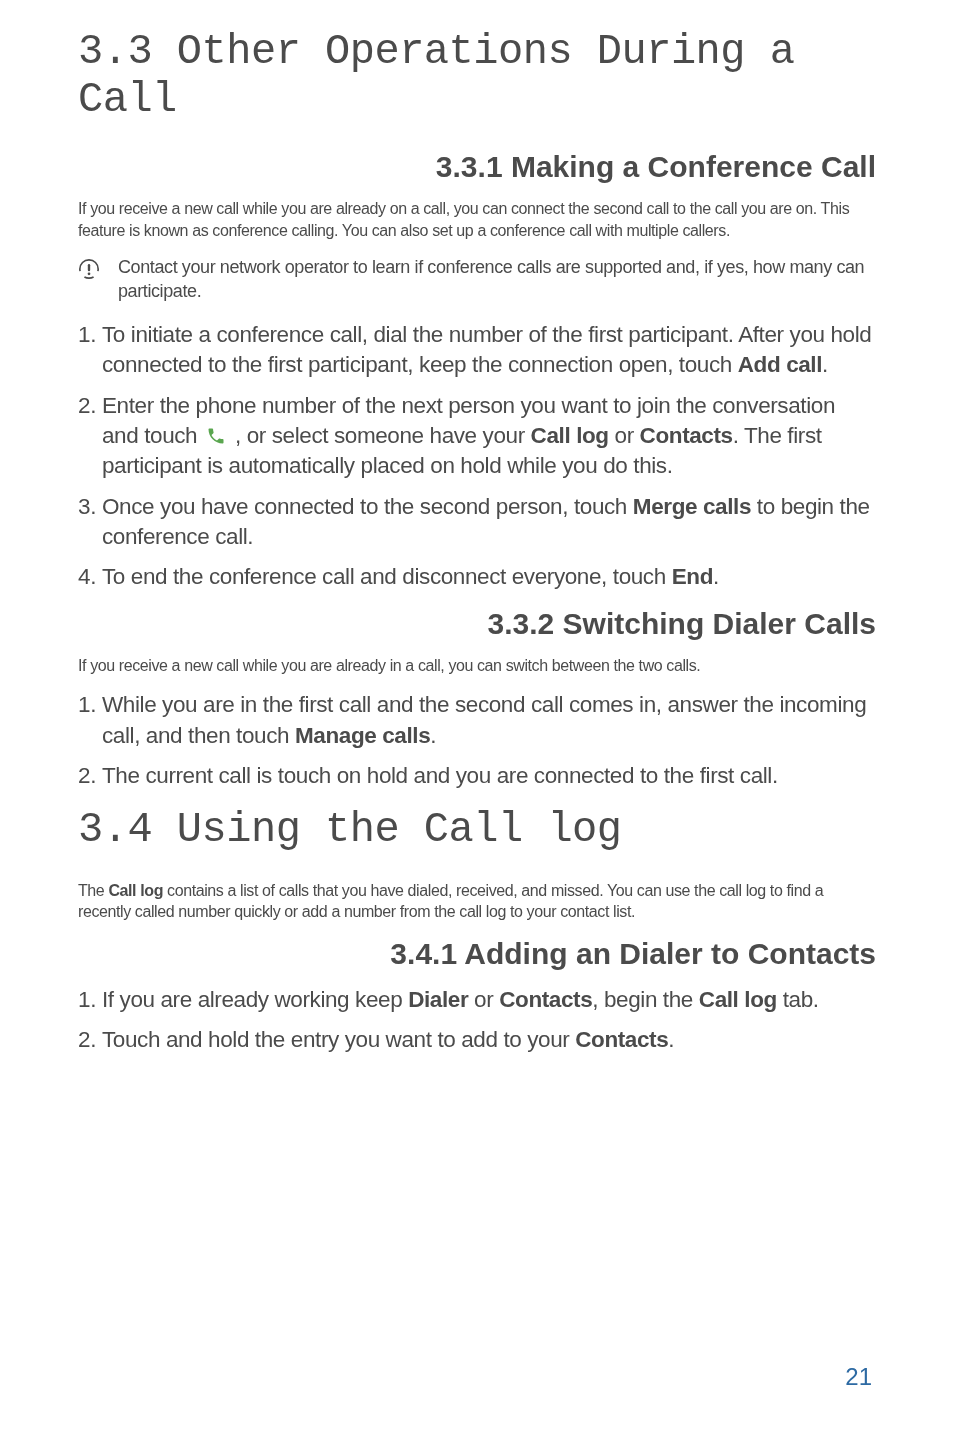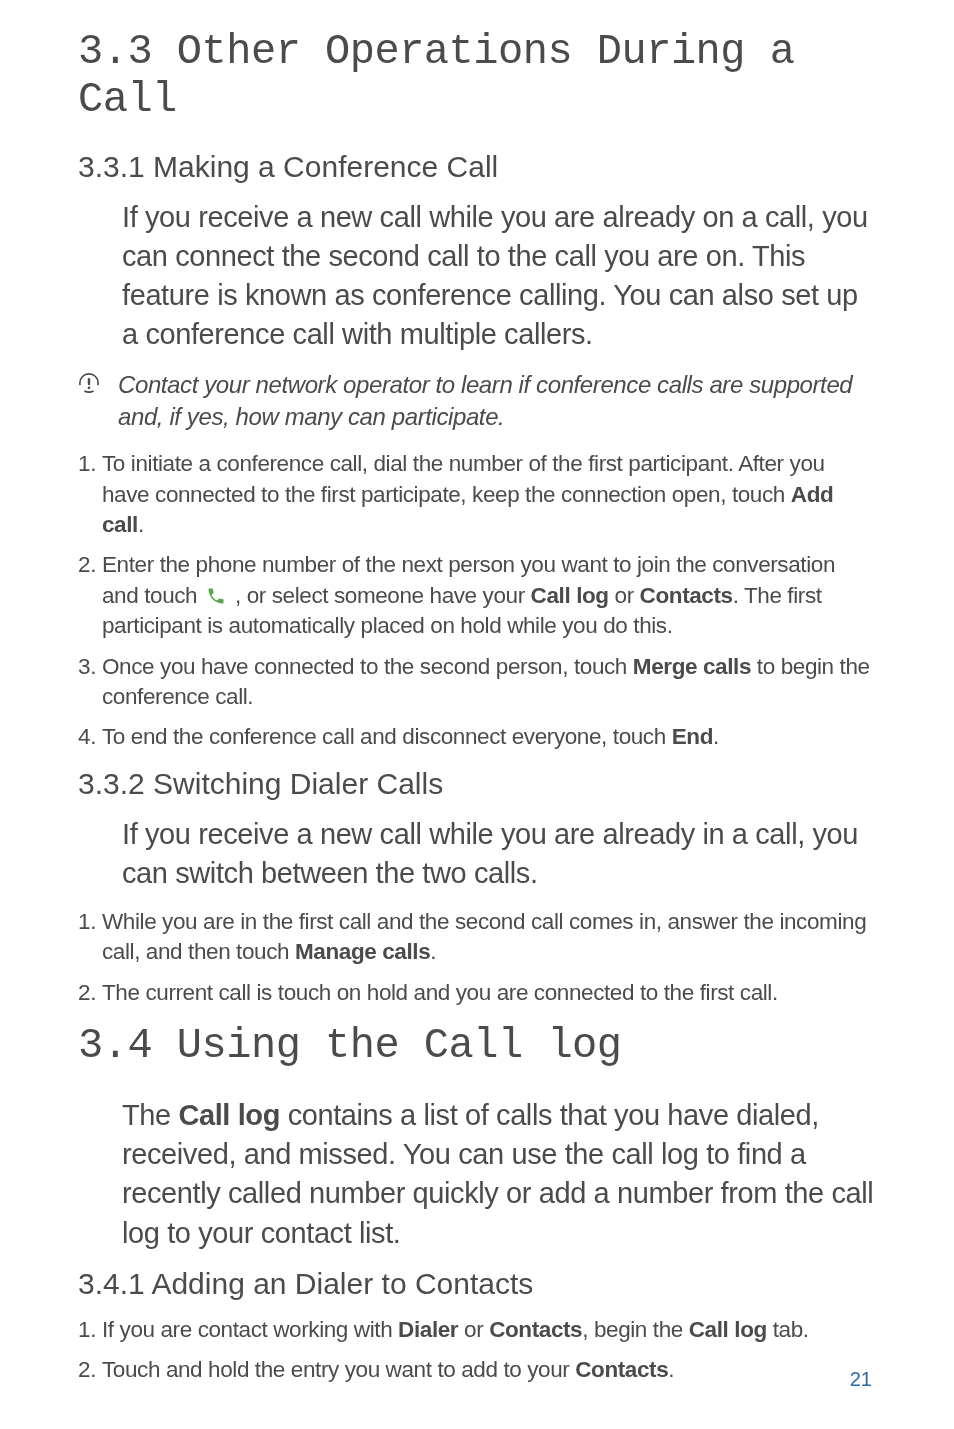"3.3.1 Making a Conference Call" h2 { font-weight: 400 -> 700; text-align: none -> right }
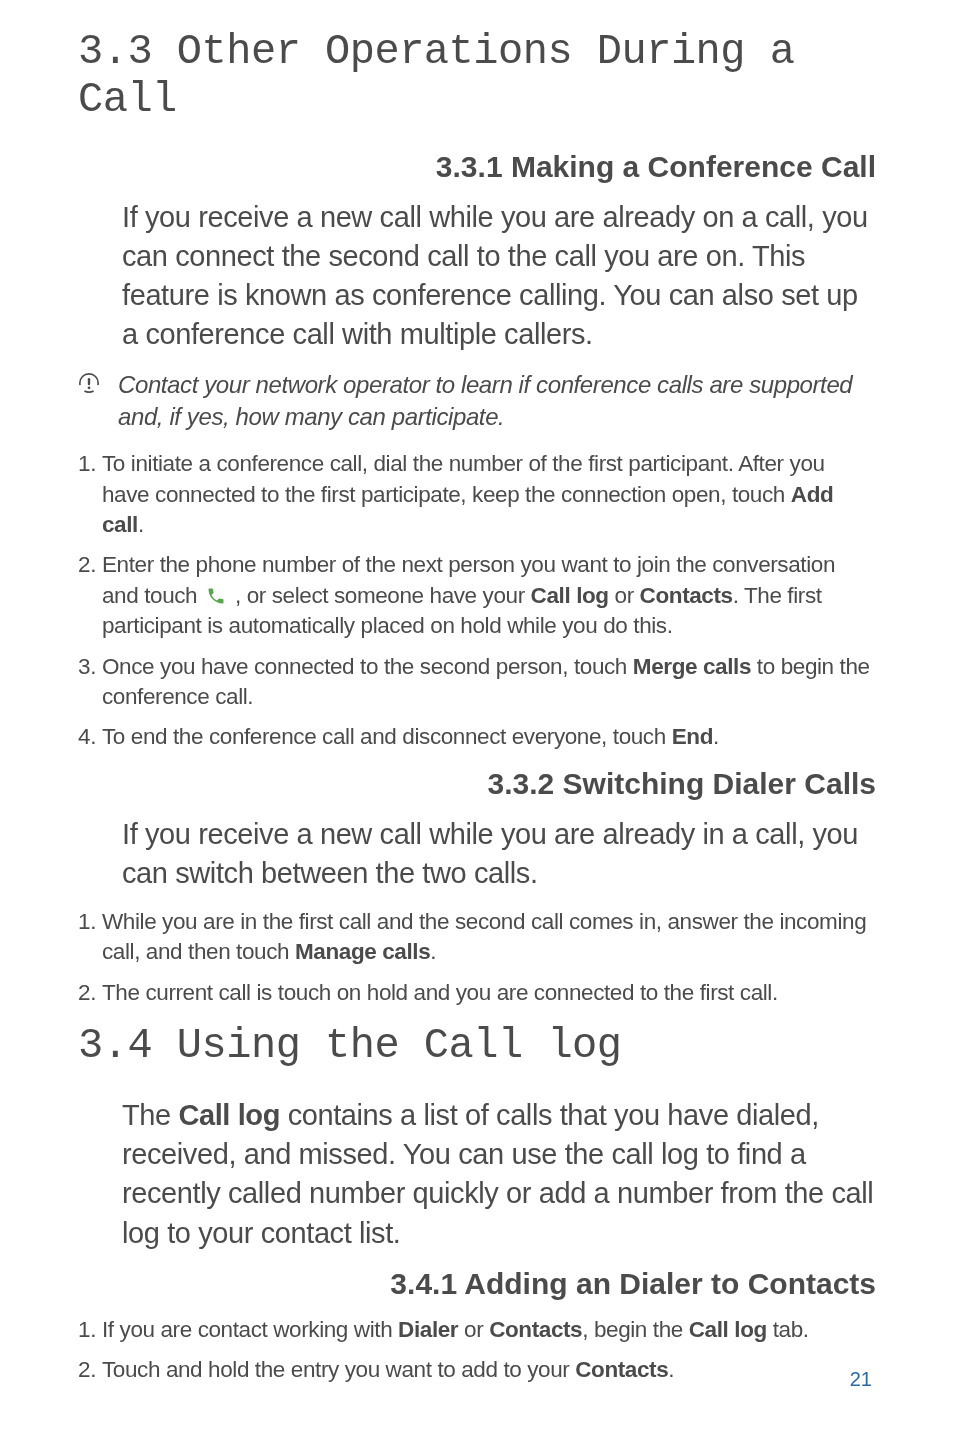"If you receive a new" p.body-text { font-size: 29px -> 16px; margin-left: 44px -> none }
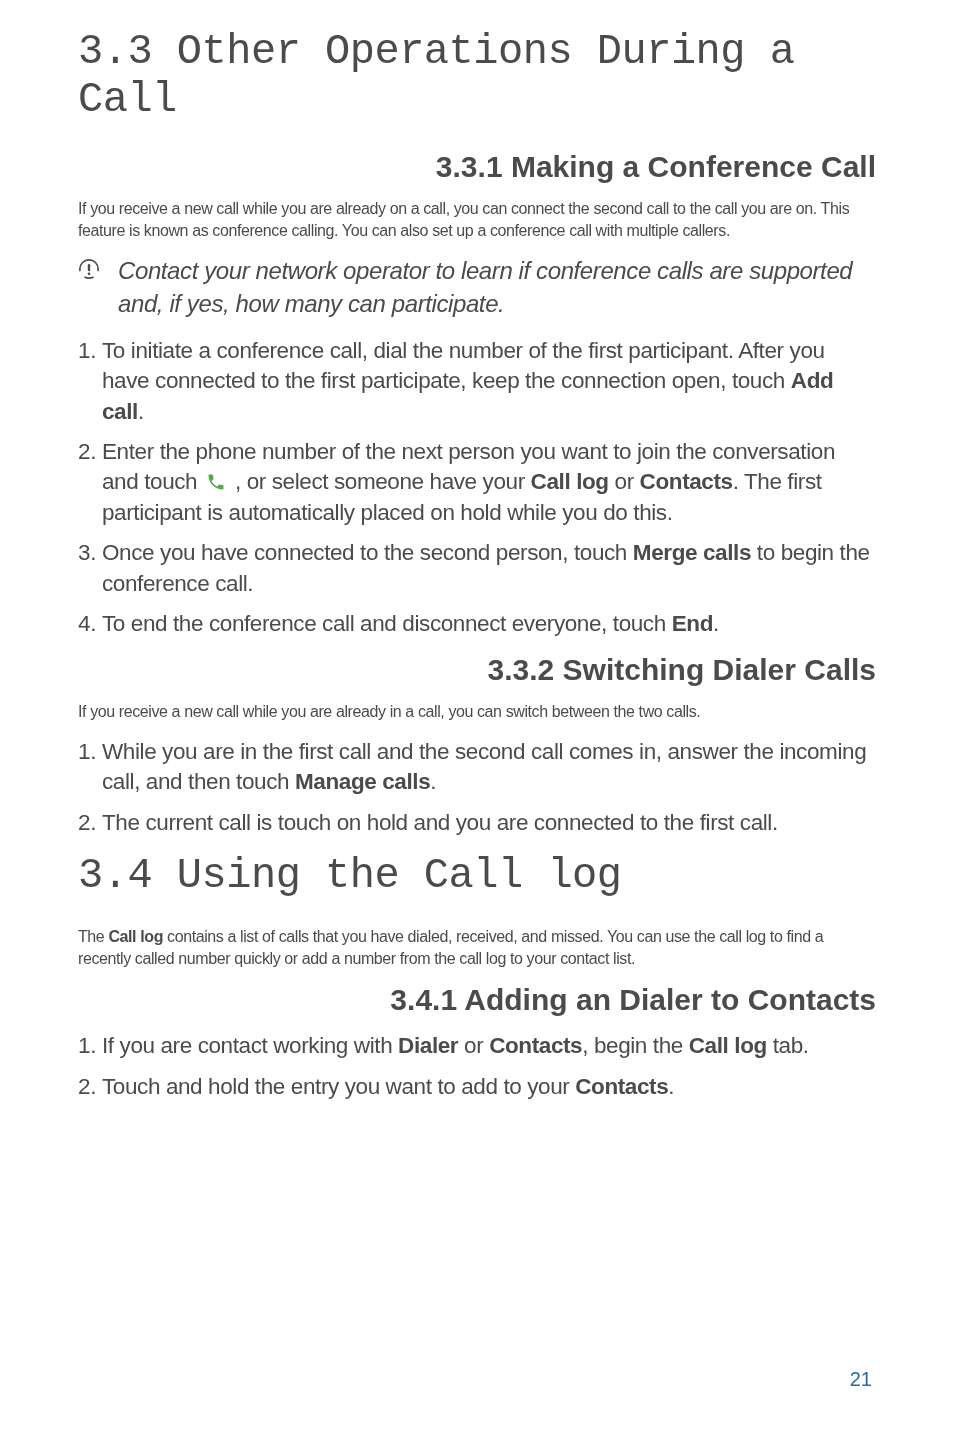"Contact your network operator to" .note-text { font-size: 24px -> 18px; font-style: italic -> none }
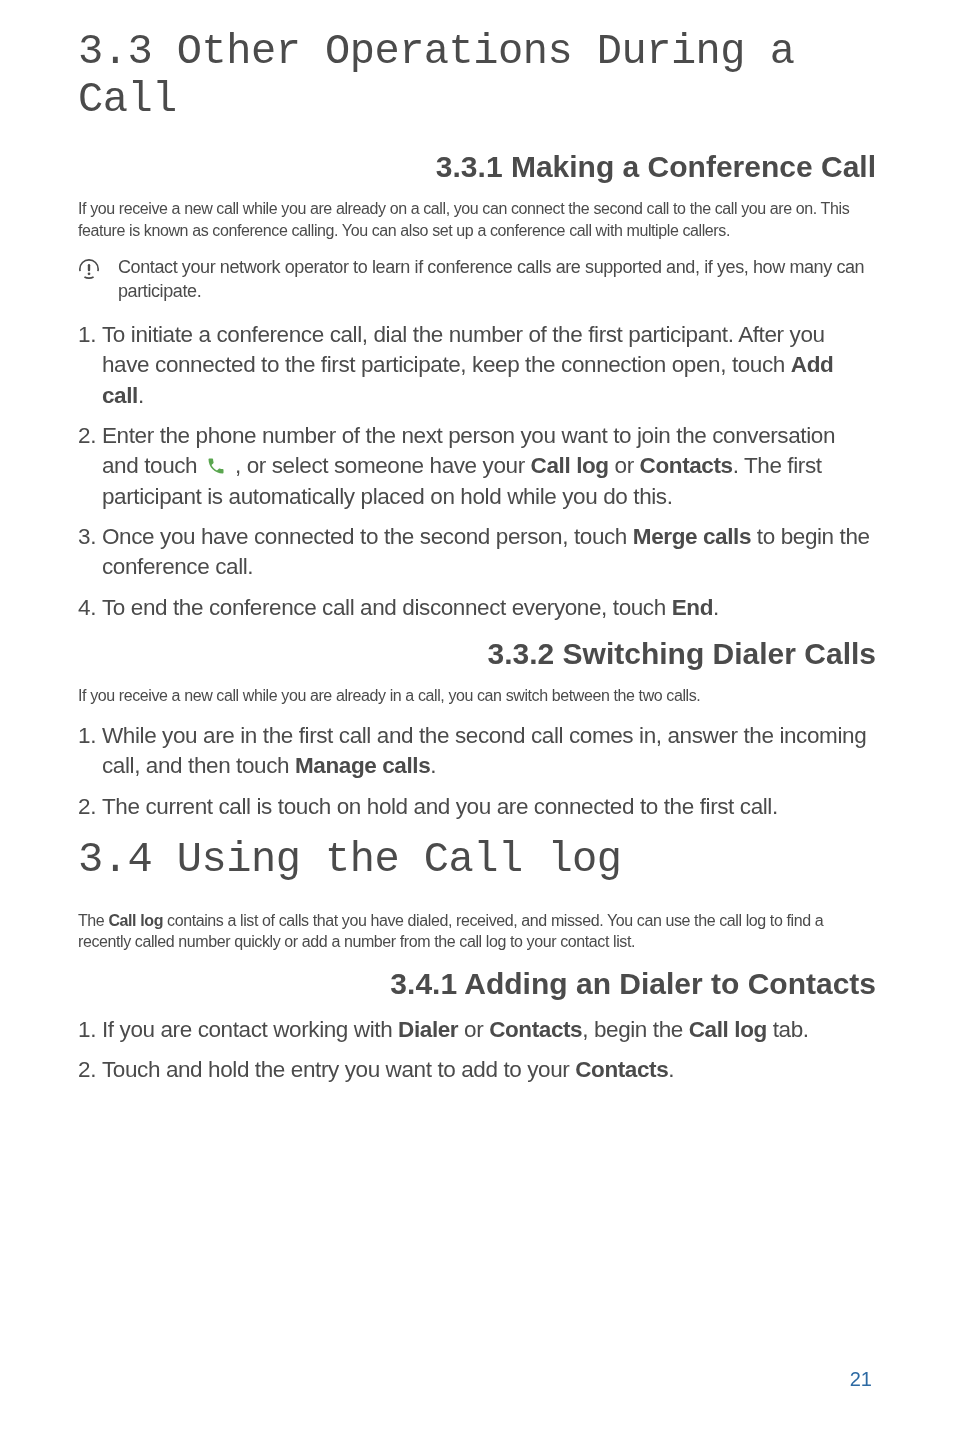"To initiate a conference call," span { text: have connected to the first participate -> hold connected to the first participant }
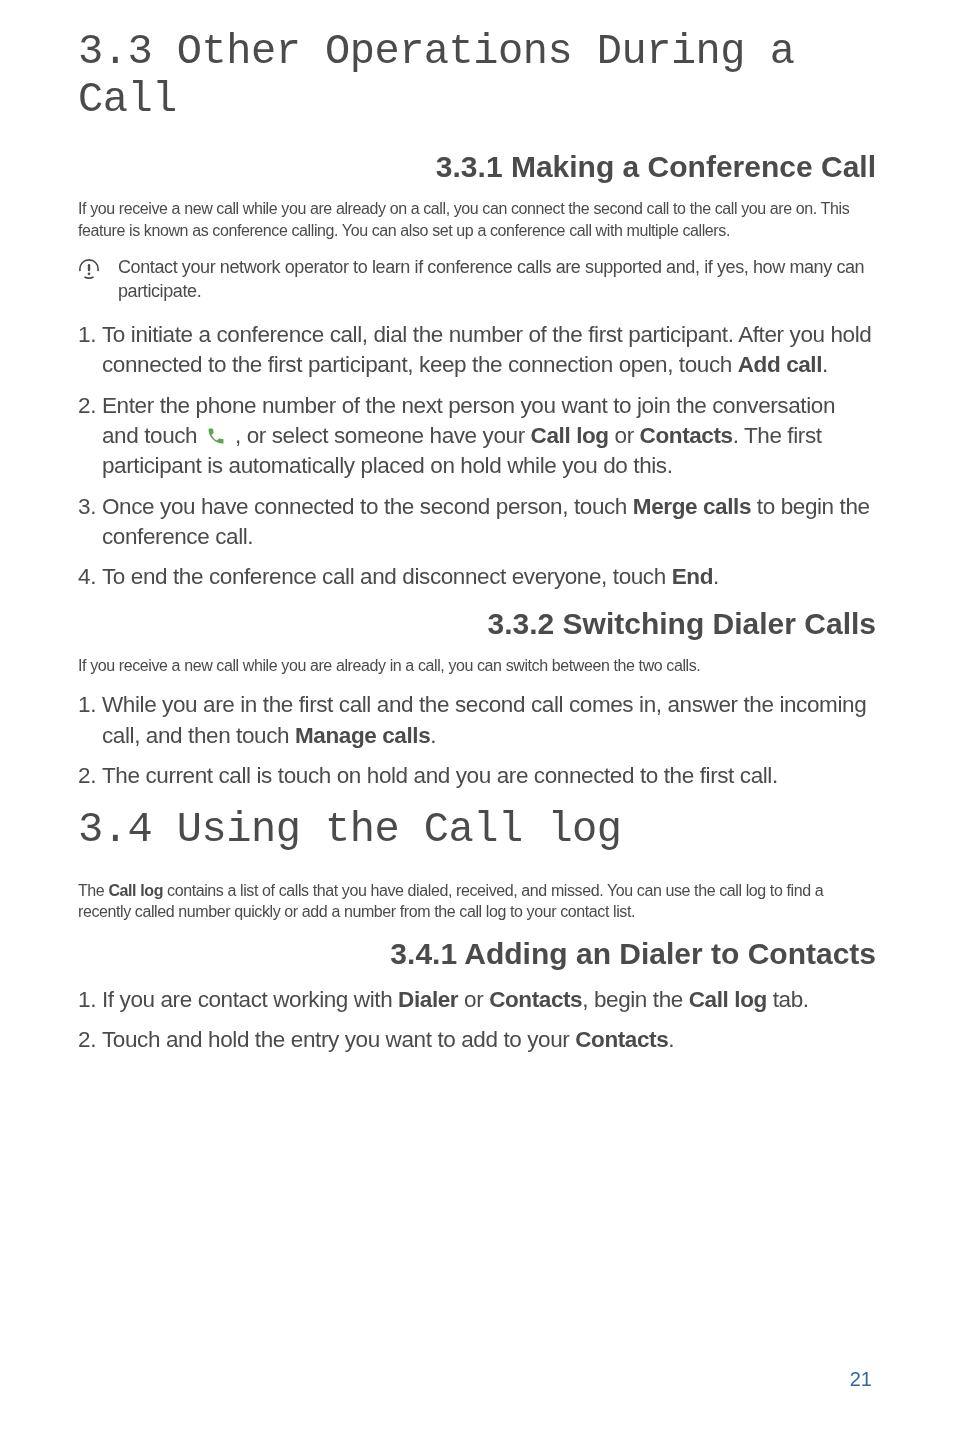"If you are contact working" span { text: contact working with -> already working keep }
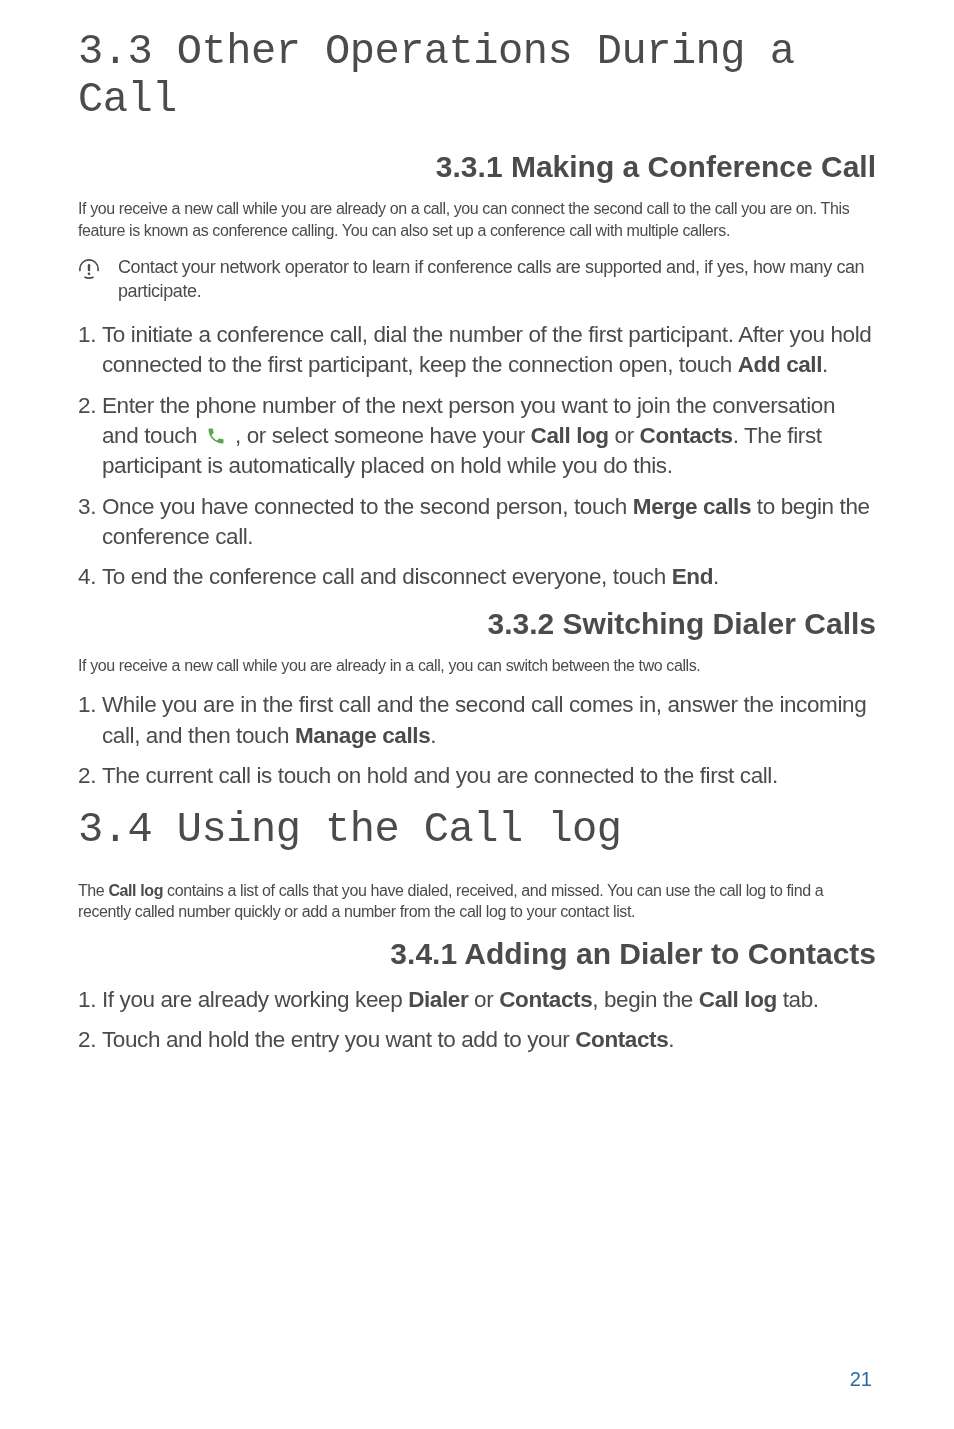"21" .page-num { font-size: 20px -> 24px }
